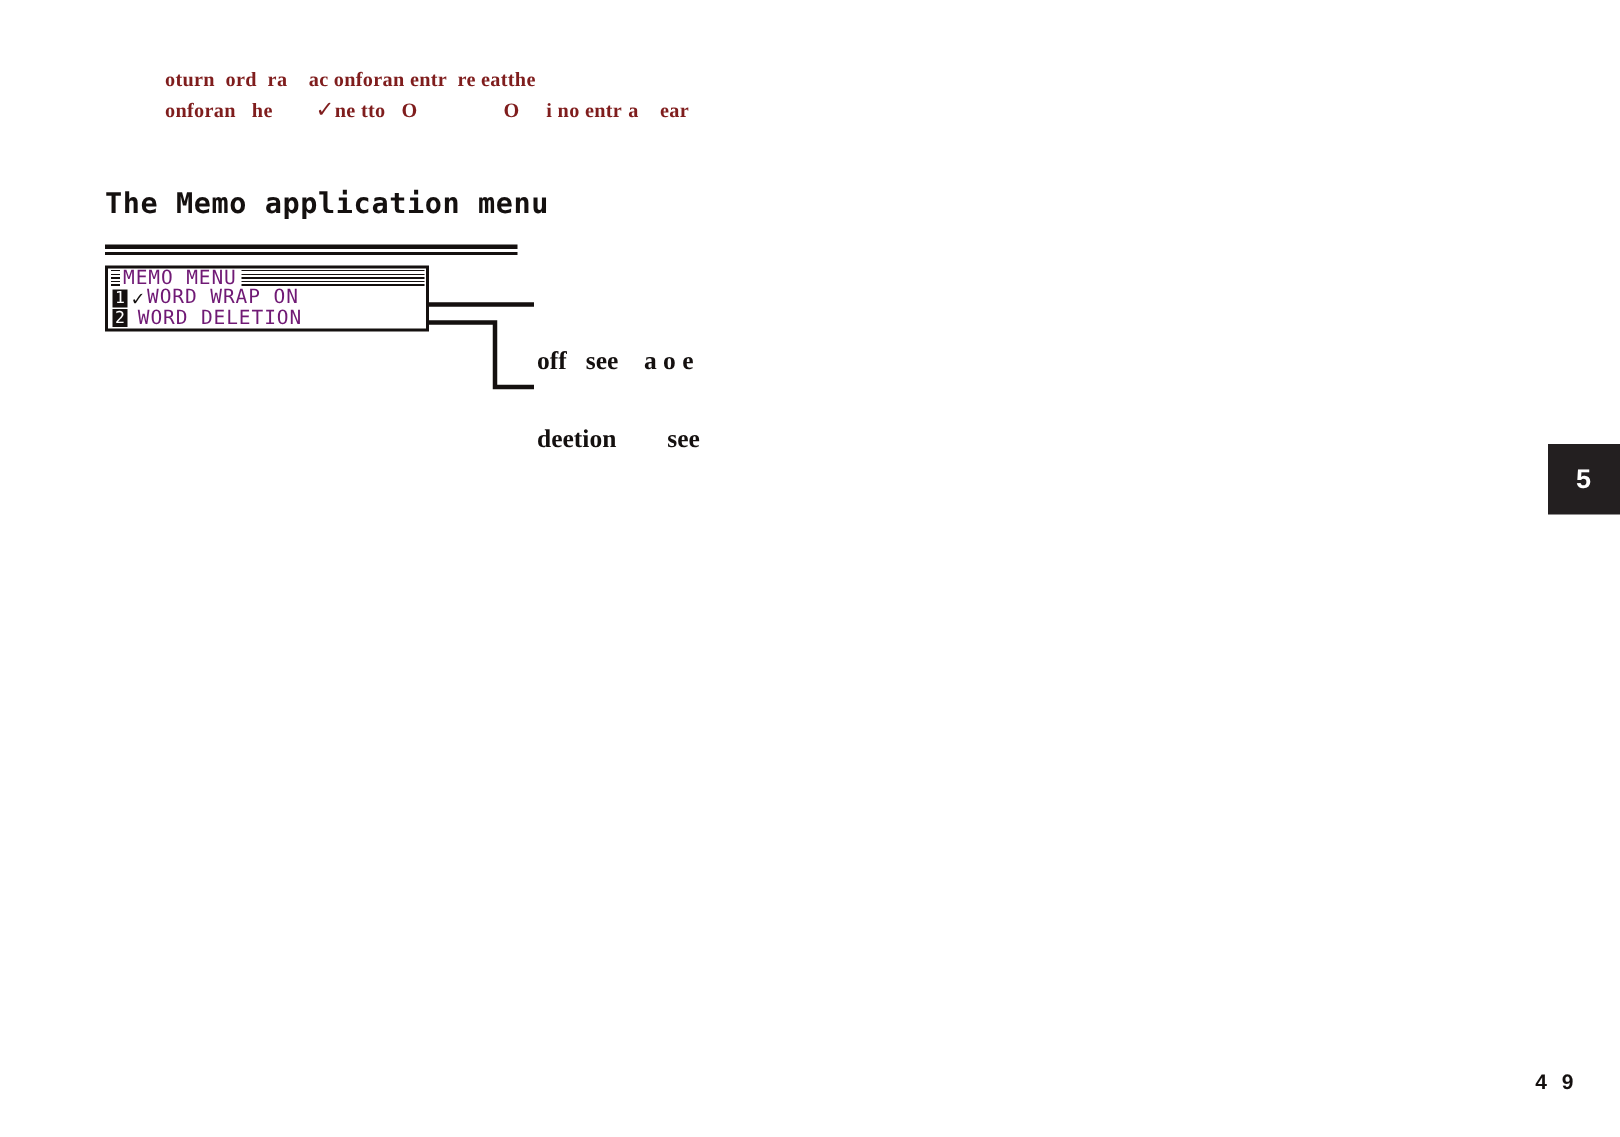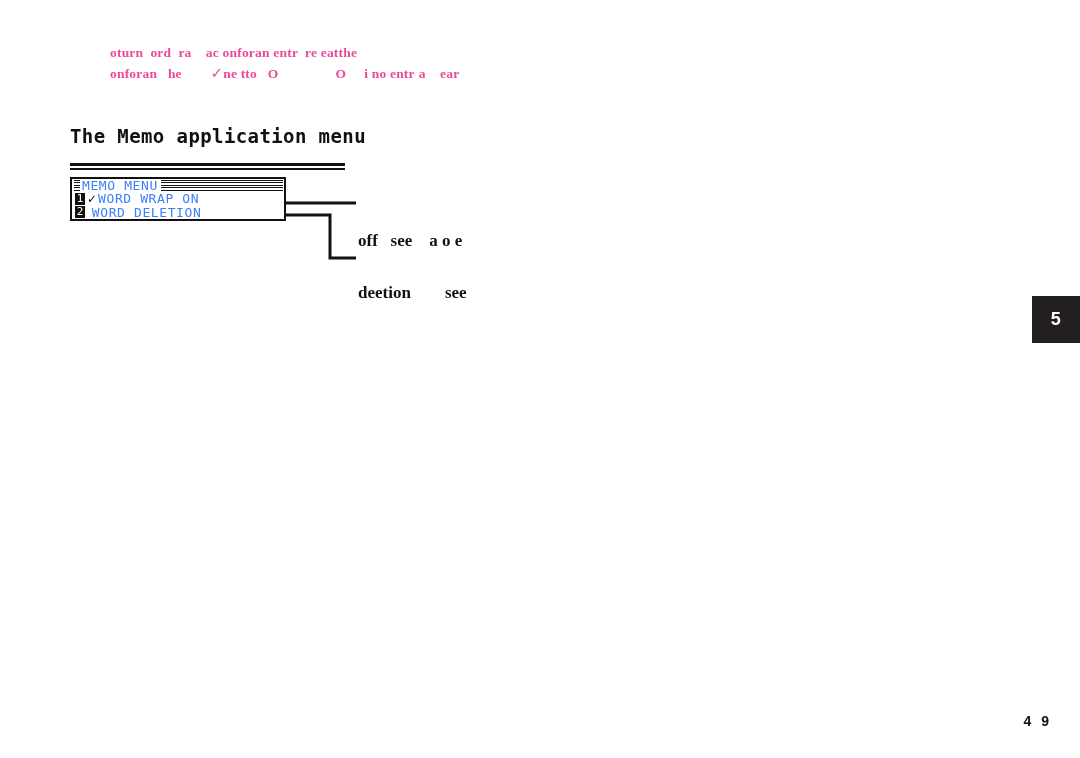"oturn ord ra ac onforan" .intro-line { color: #ec4899 -> #7f1d1d }
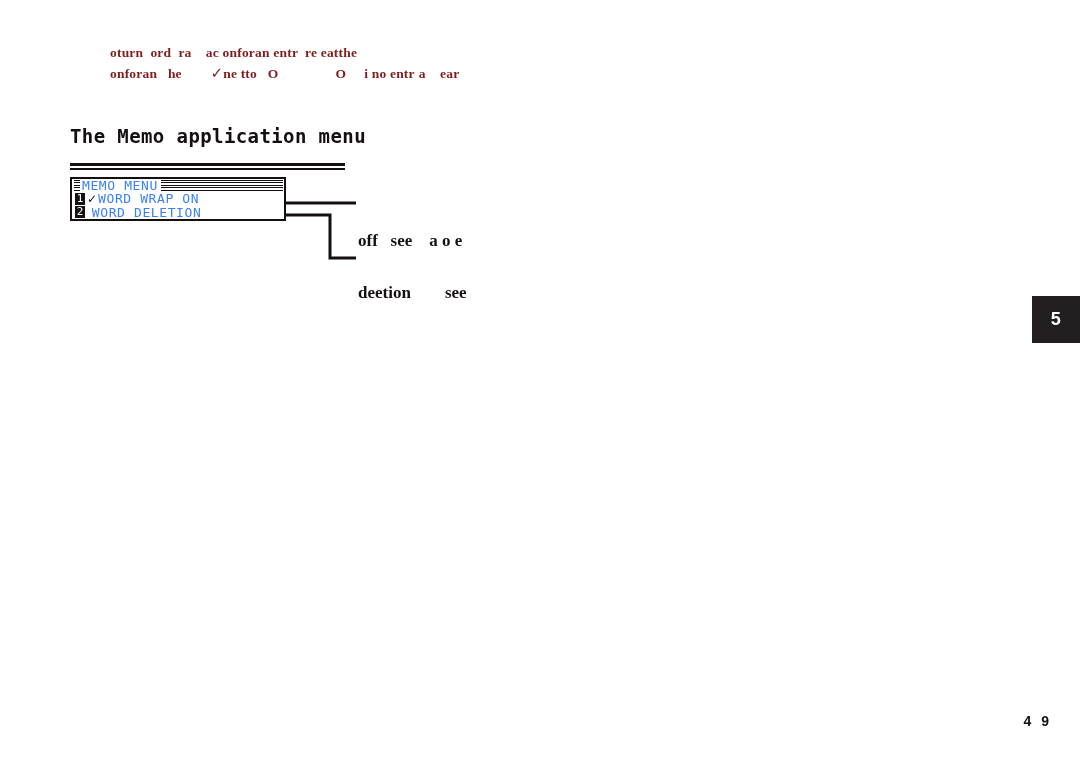"MEMO MENU" .lcd-text { color: #3b82f6 -> #701a75 }
